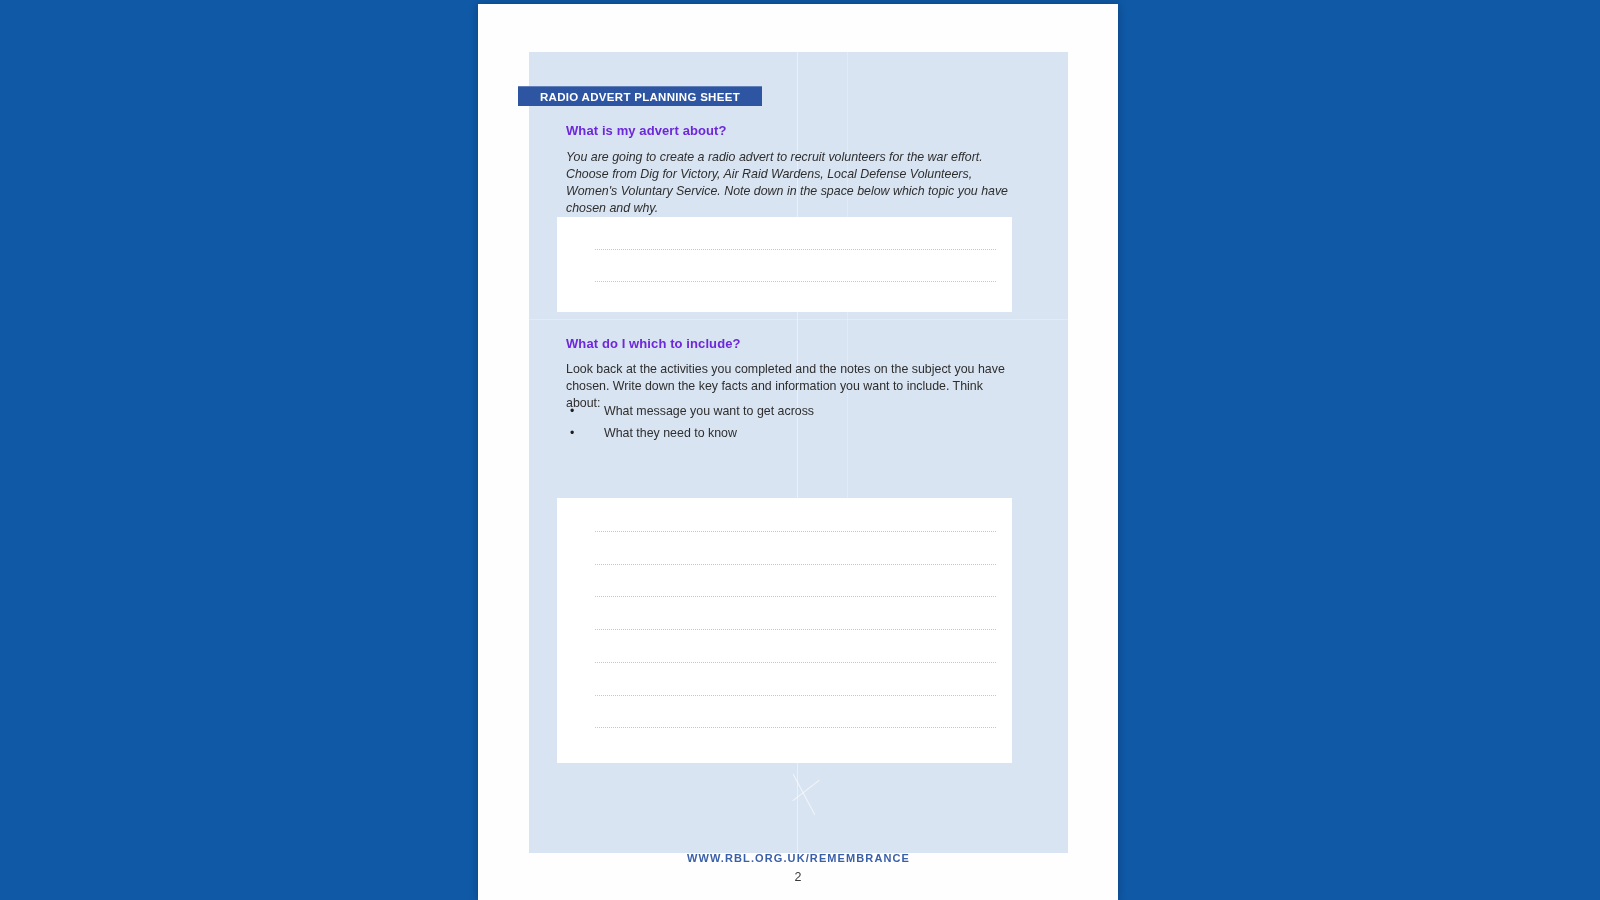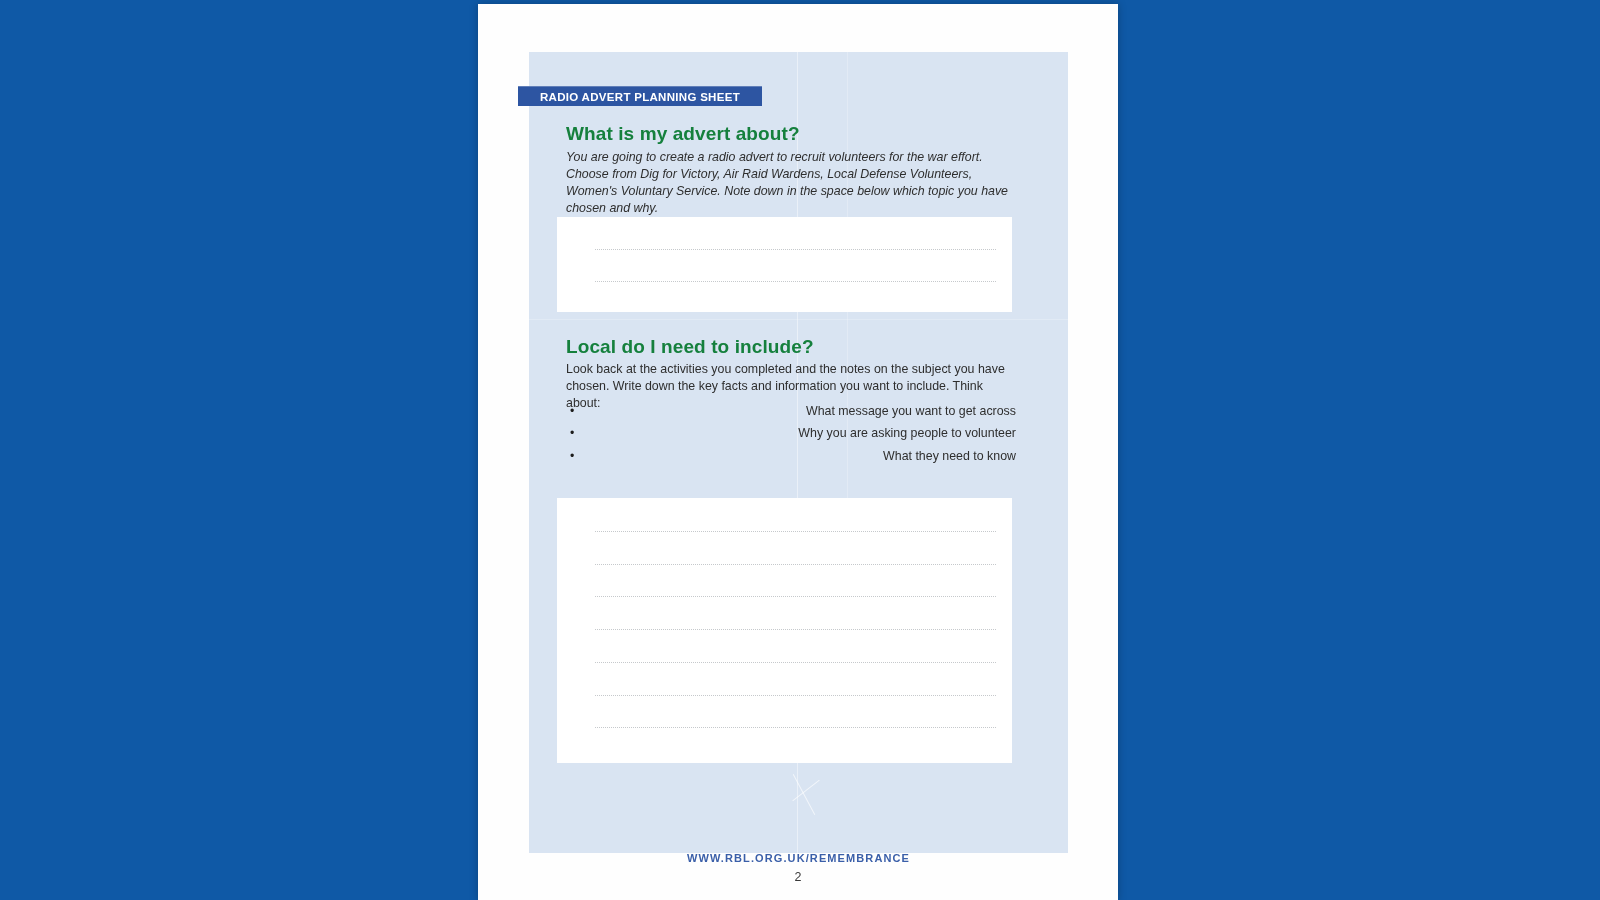"What is my advert about?" .heading { color: #15803d -> #6d28d9; font-size: 19px -> 13px }
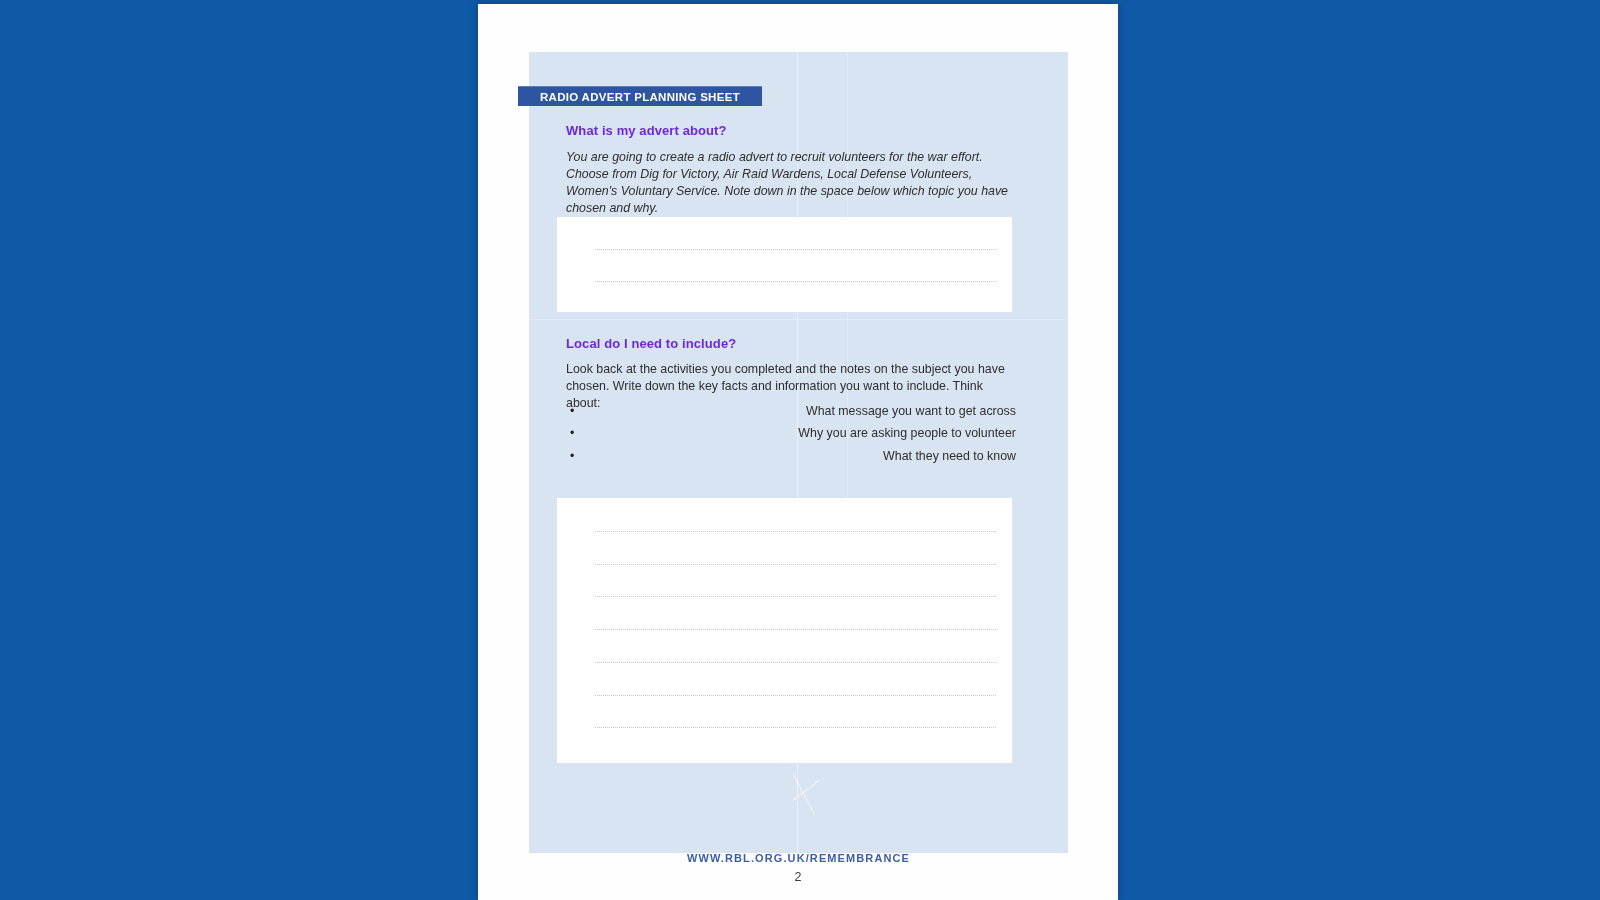"Local do I need to" div.heading { text: Local do I need -> What do I which }
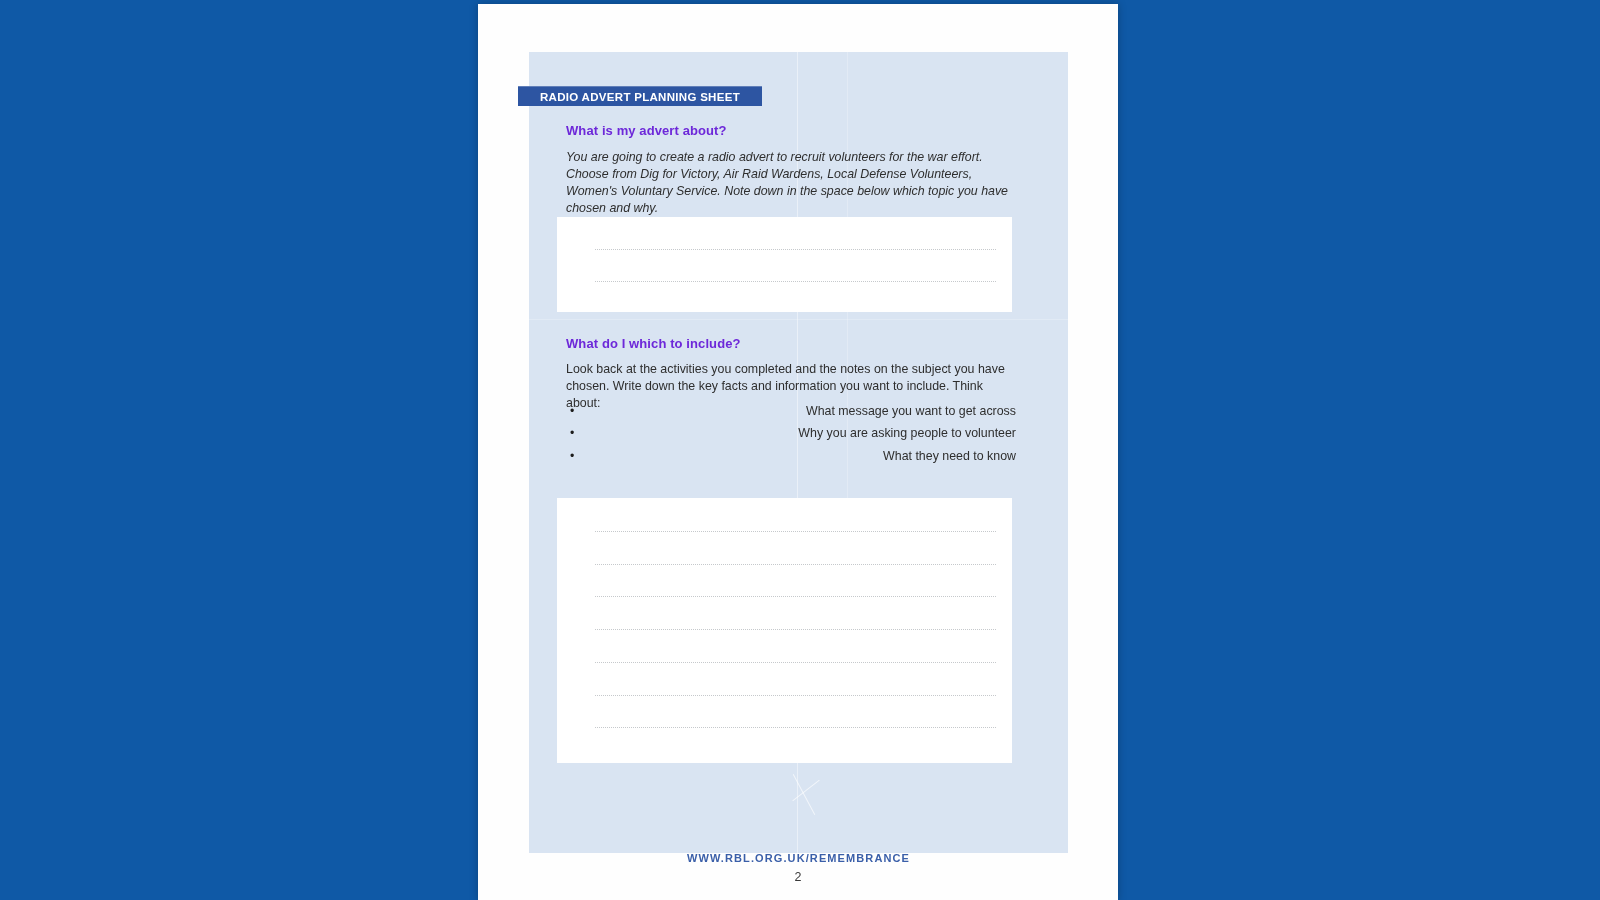"What message you want to" .bullets { text-align: right -> none }
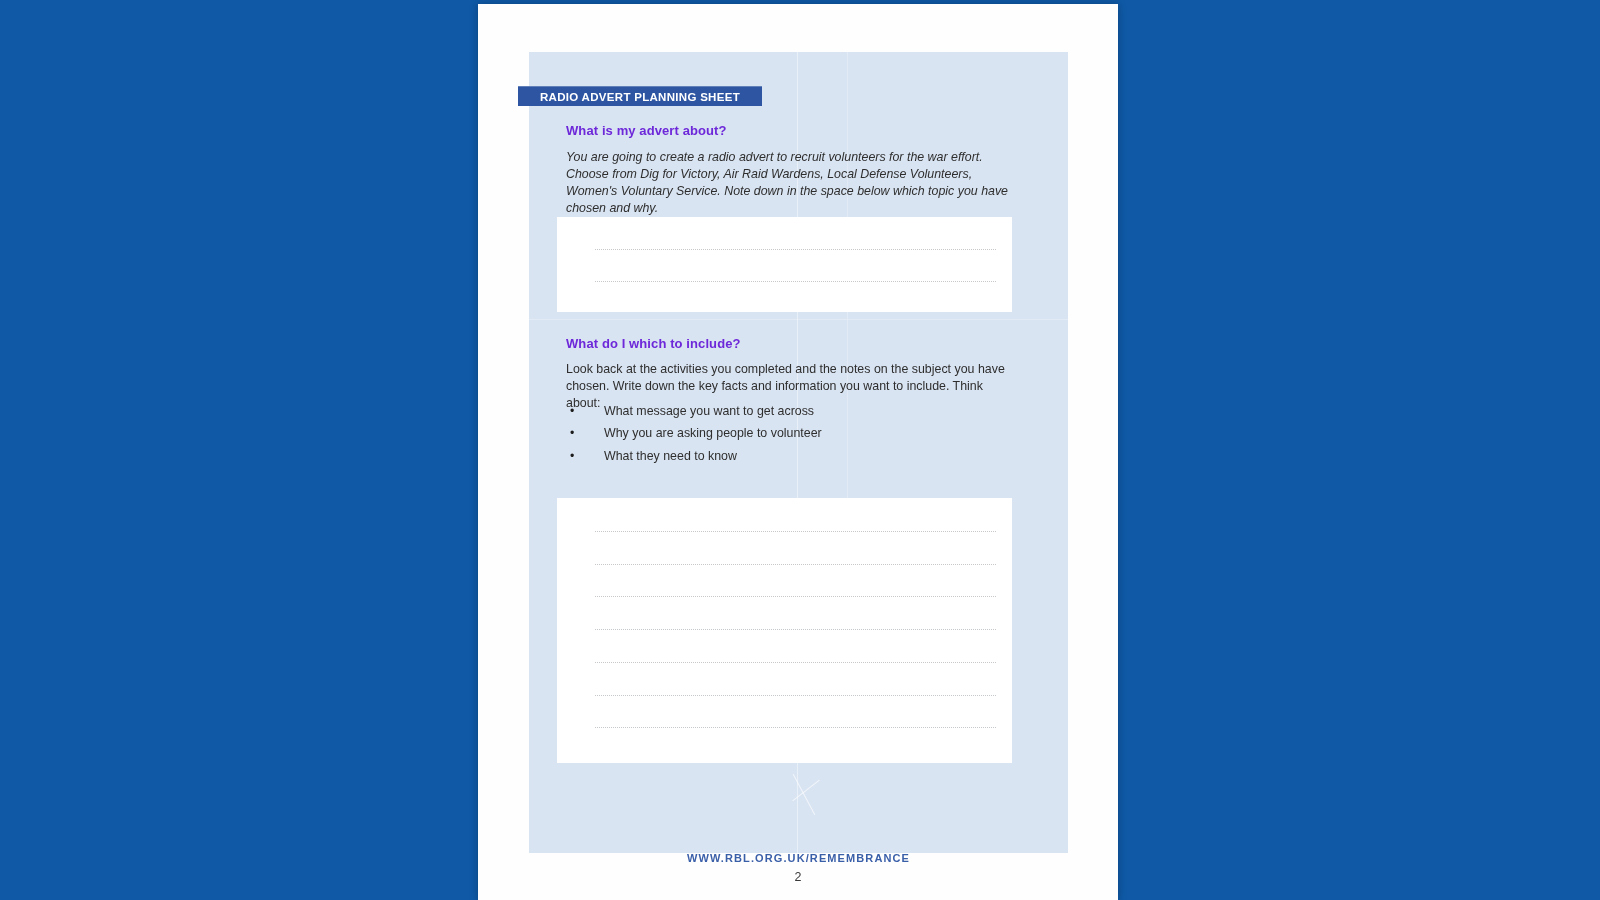"Why you are asking people" li { html: <li>Why you are asking people to volunteer</li> -> none }
